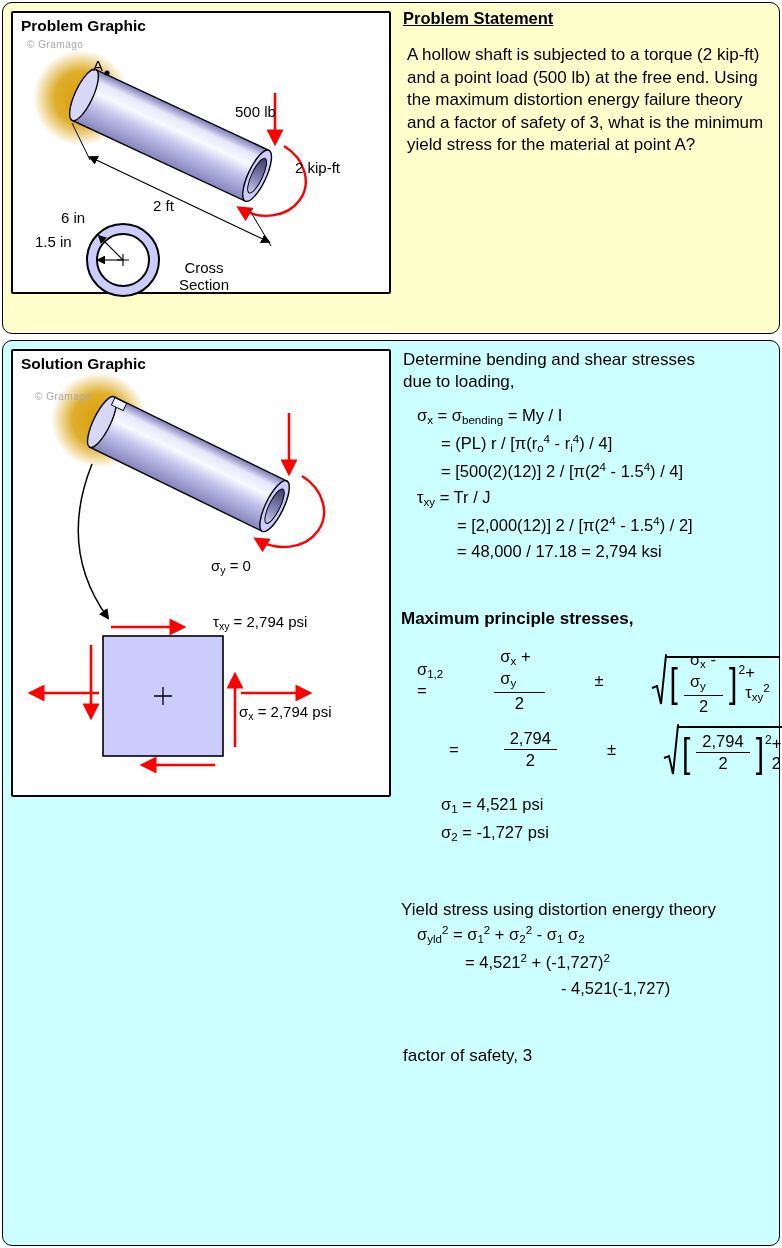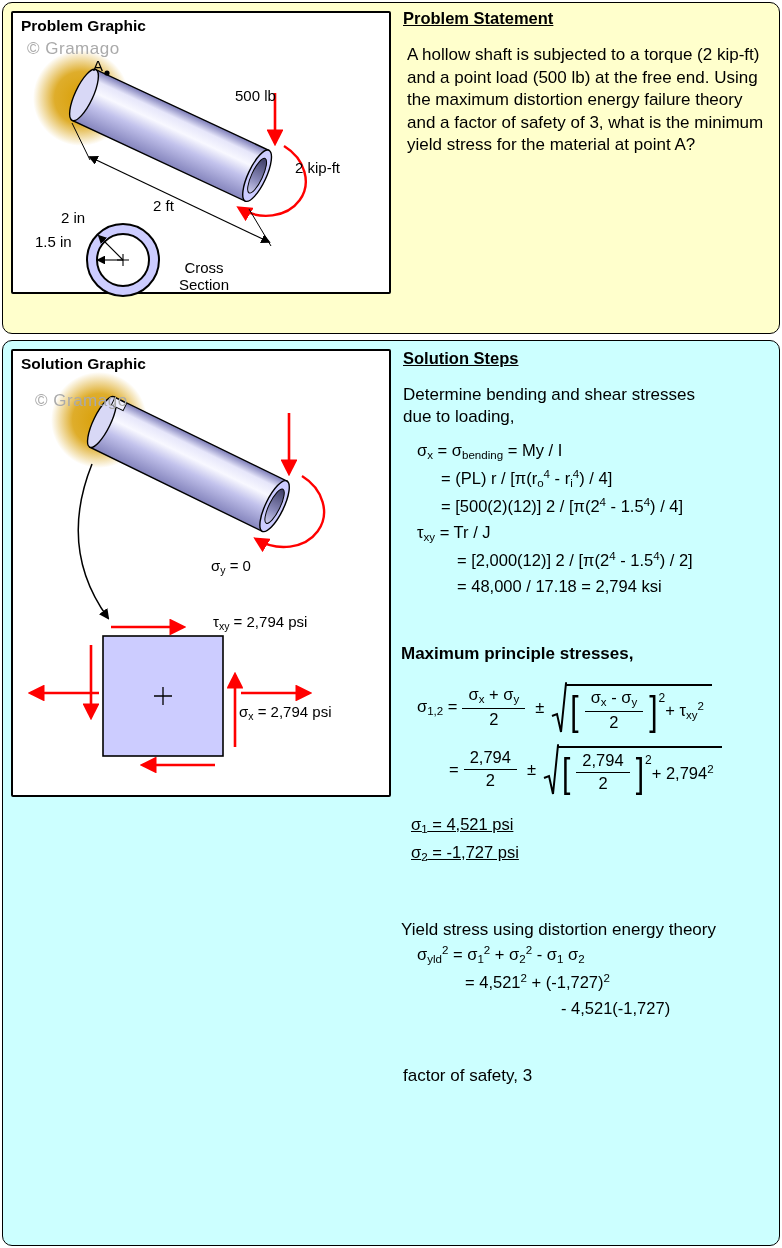"© Gramago" .watermark { font-size: 17px -> 10px }
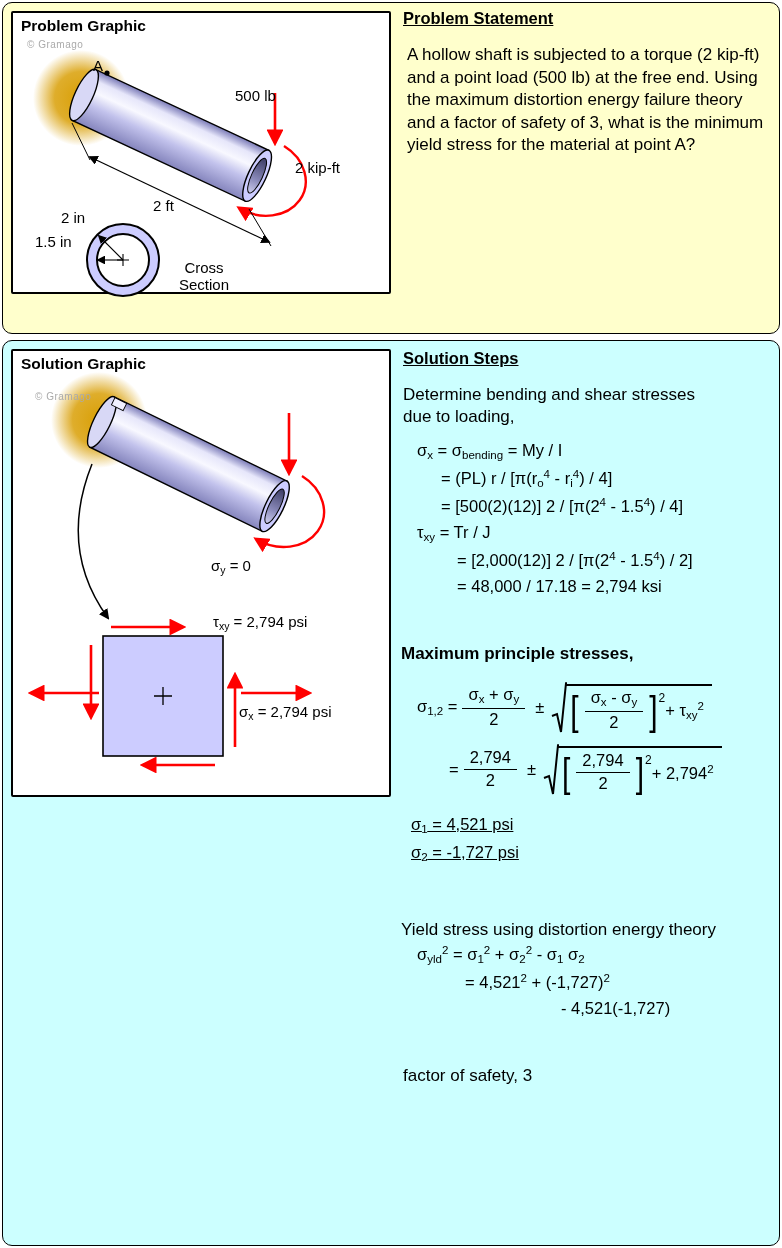"500 lb" div.lbl { top: 74px -> 90px }
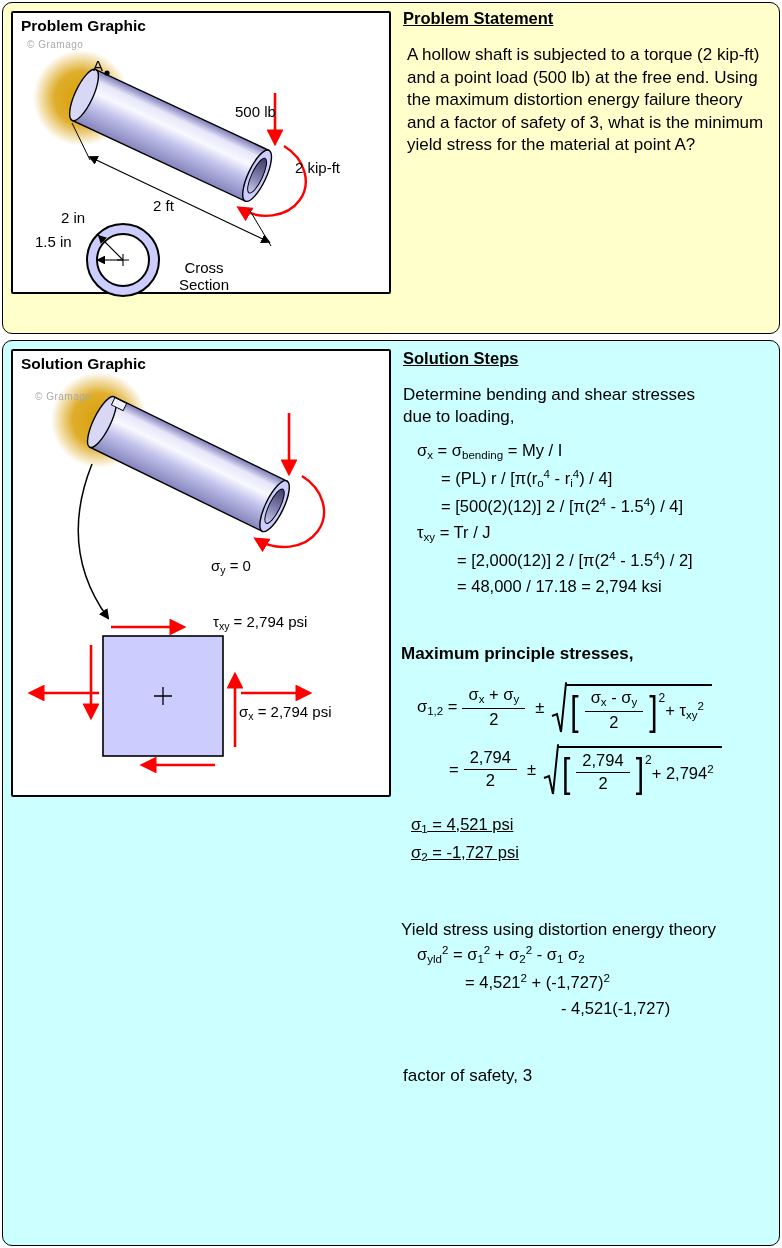"2 in" div.lbl { text: 2 -> 6 }
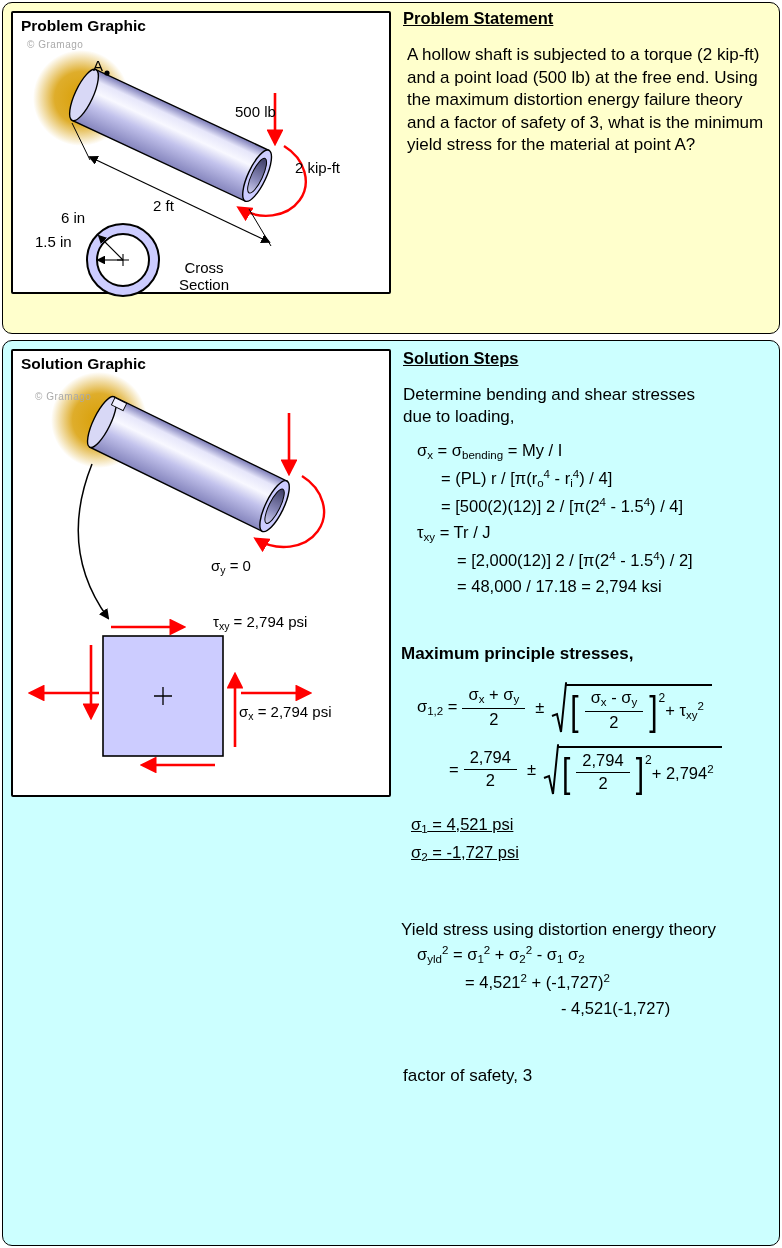"Solution Steps" h2.rtitle { html: <h2>Solution Steps</h2> -> none }
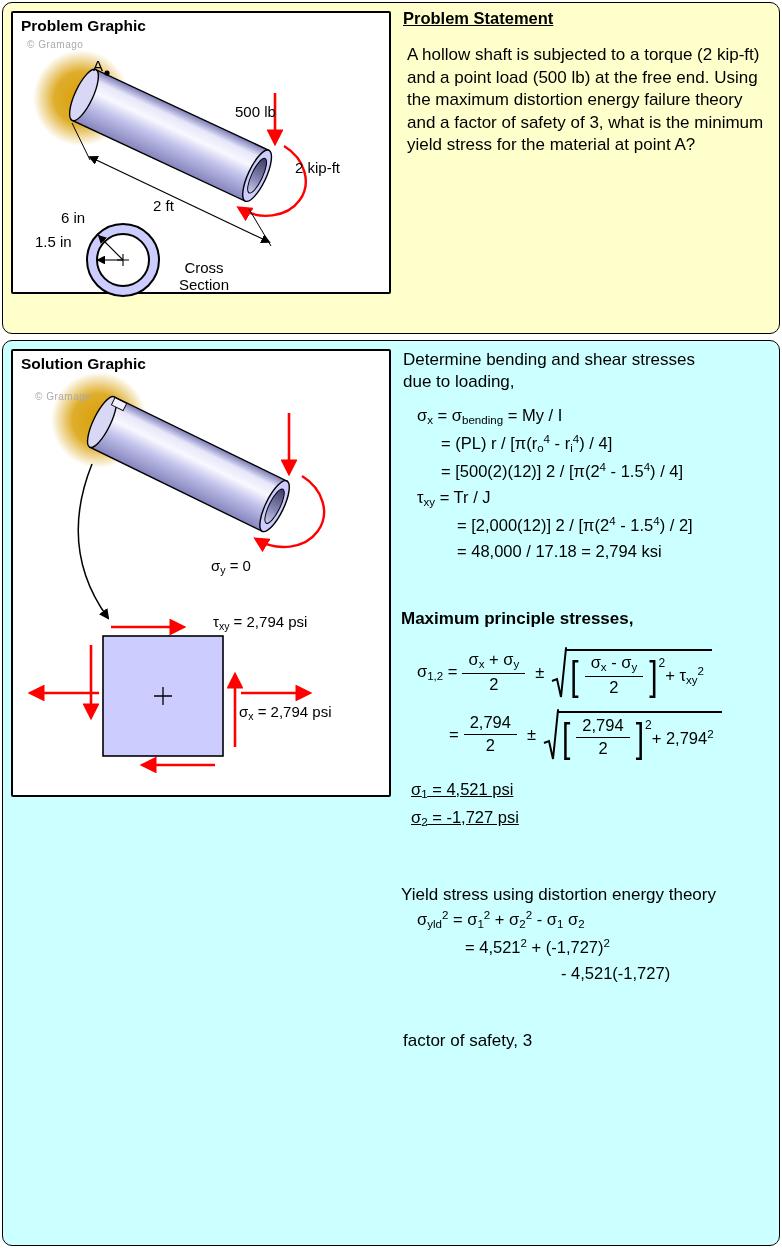"σ1,2 =" .eqrow { gap: none -> 40px }
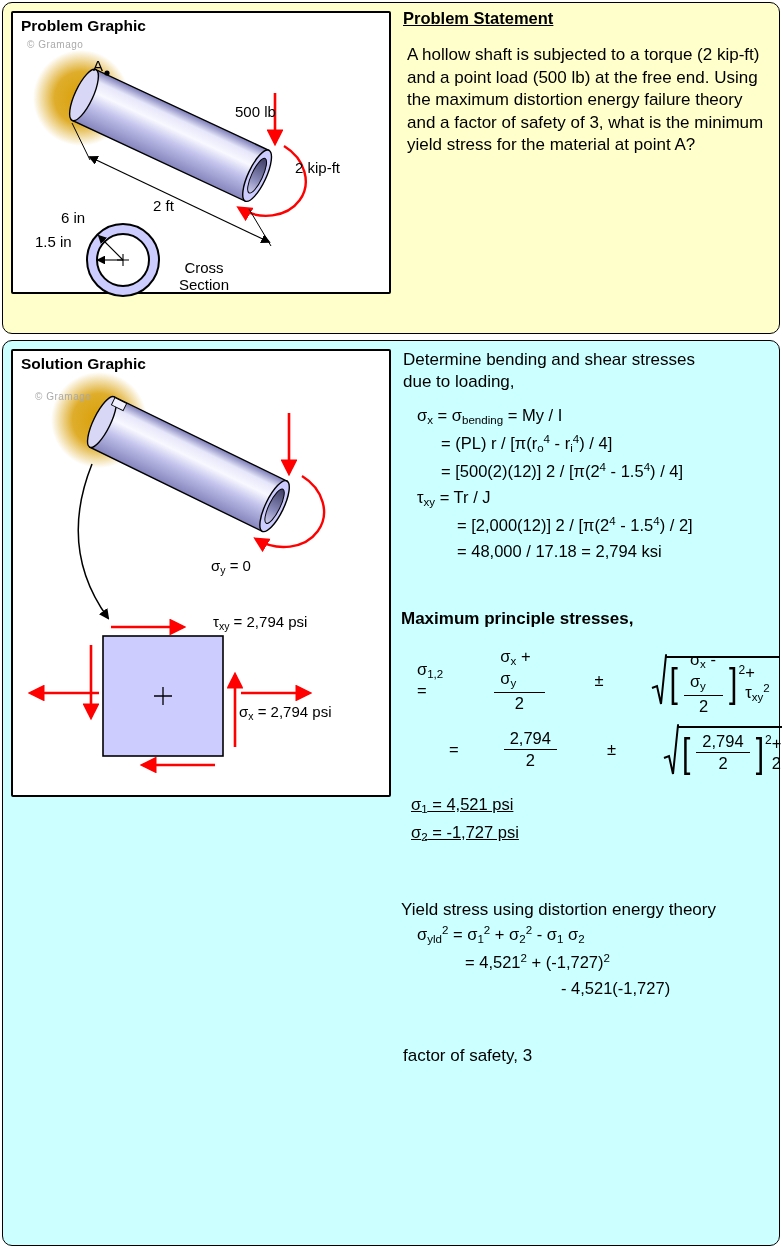"σ1 = 4,521 psi" .ind1b { margin-left: 10px -> 40px; text-decoration: underline -> none }
